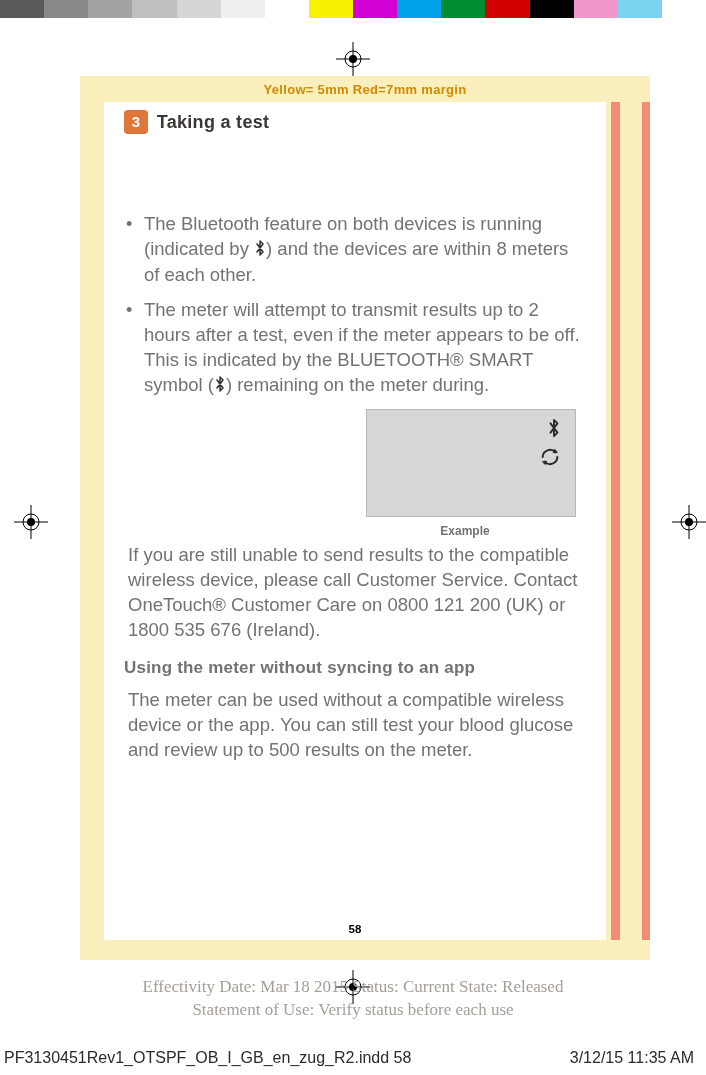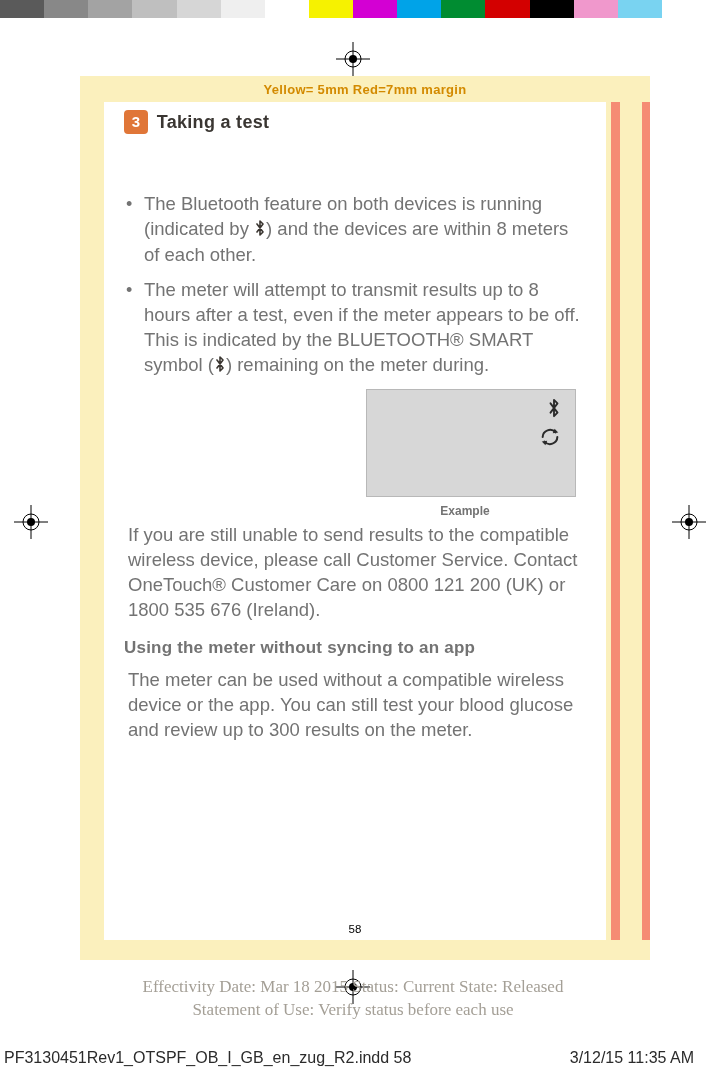"3 Taking a test" .step-header { margin-bottom: 58px -> 78px }
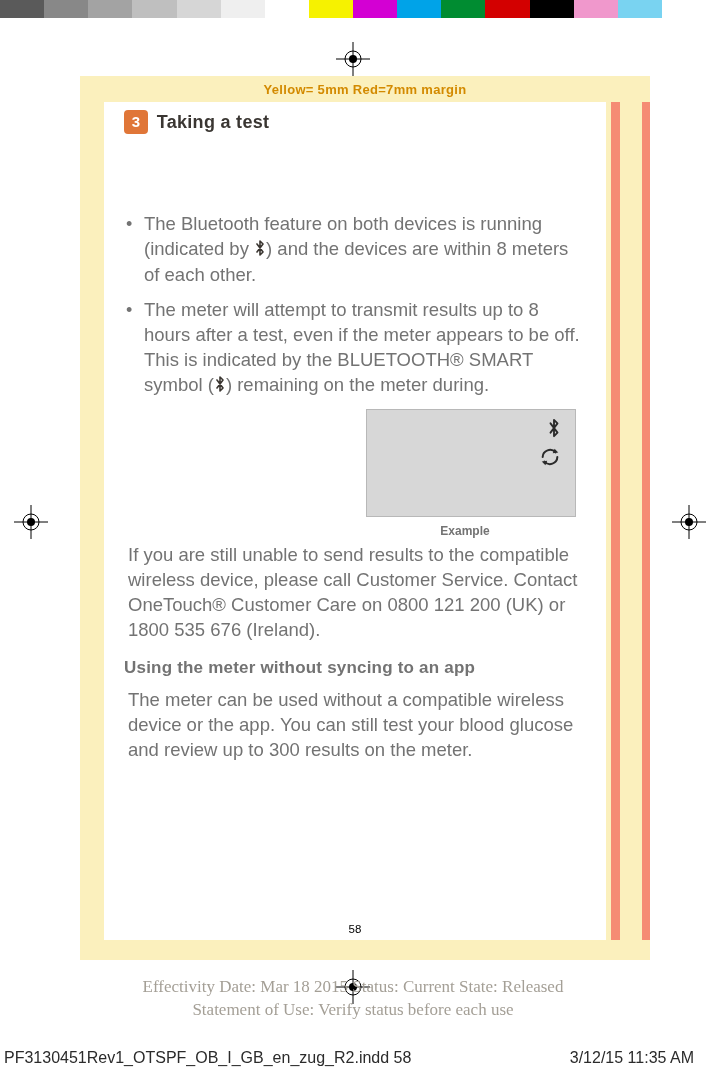"The meter will attempt to" span { text: 8 -> 2 }
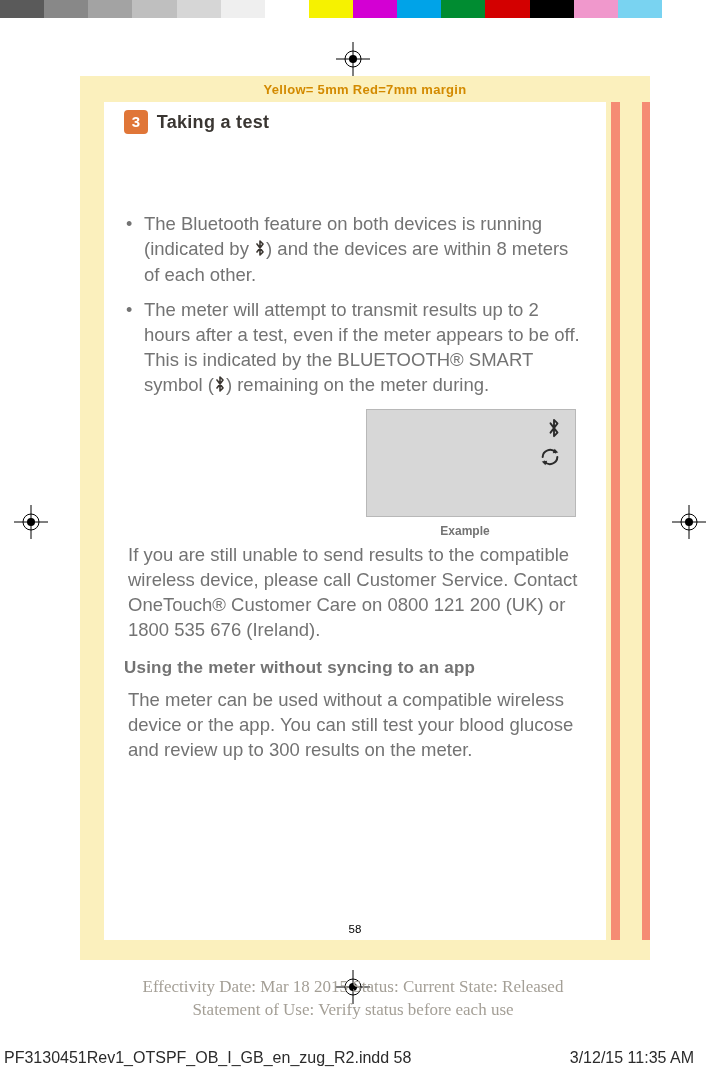"The meter can be used" p.para { text: 300 -> 500 }
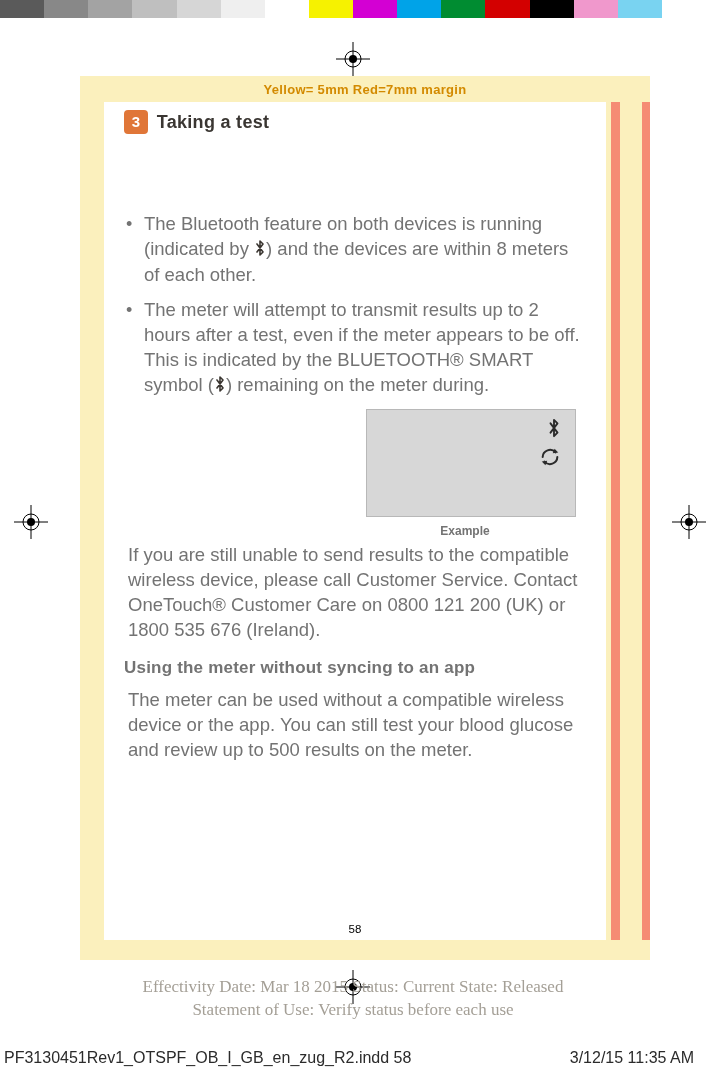"58" .page-num { font-weight: normal -> bold }
